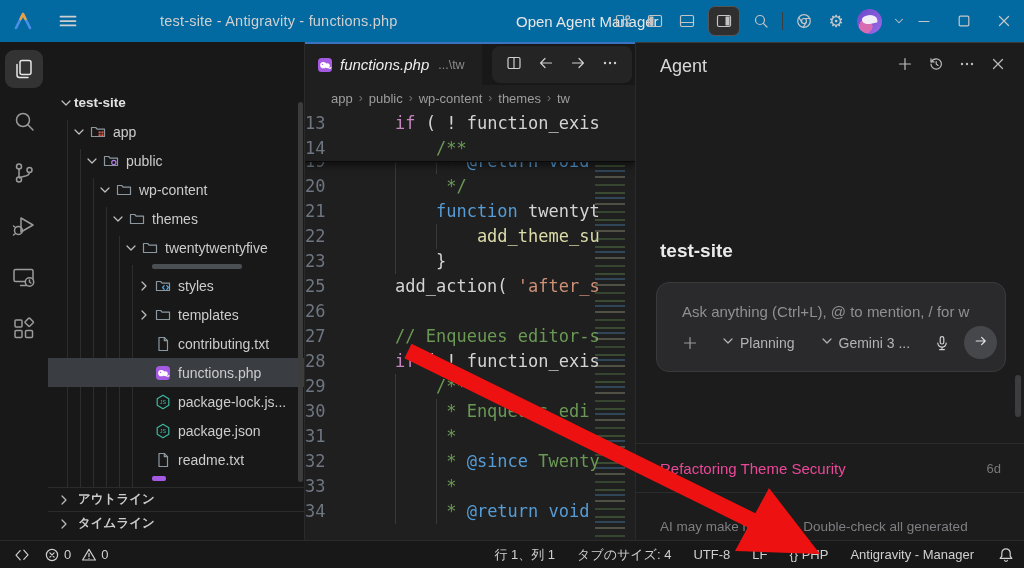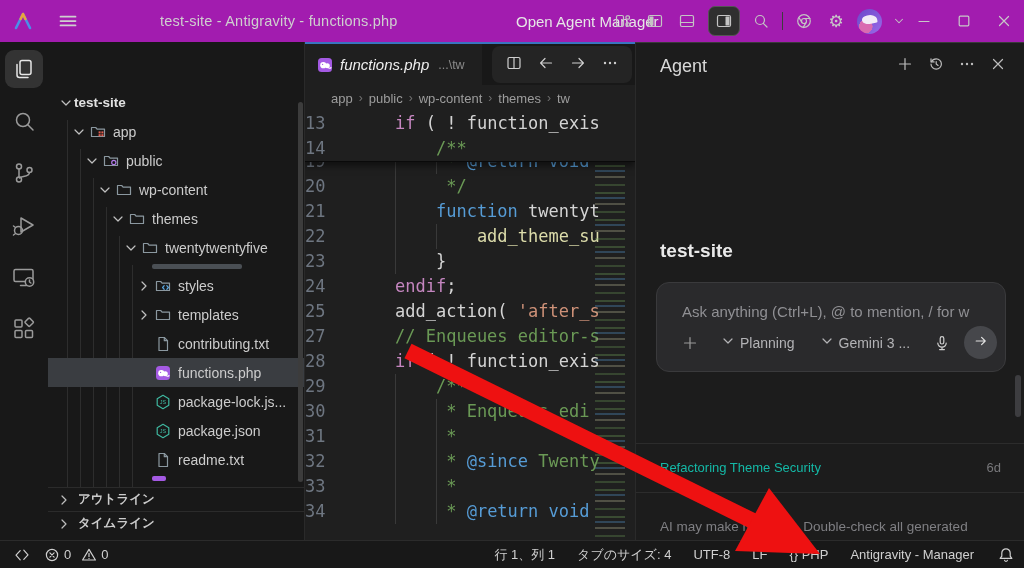"test-site - Antigravity - functions.php" .titlebar { background: #a21caf -> #0369a1 }
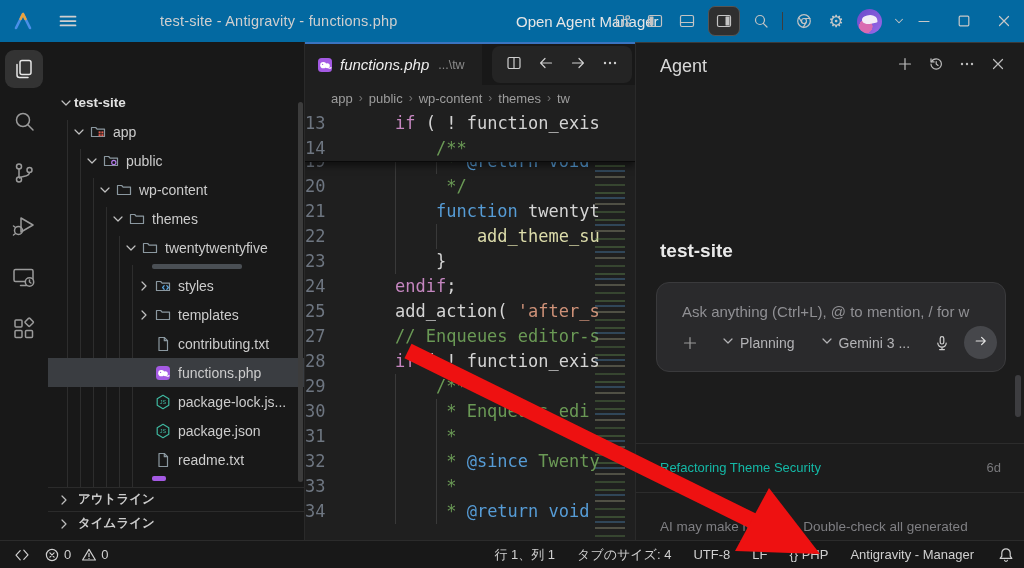"24" div.code-row { html: <div><span>24</span><span><span>endif</span><span>;</span></span></div> -> none }
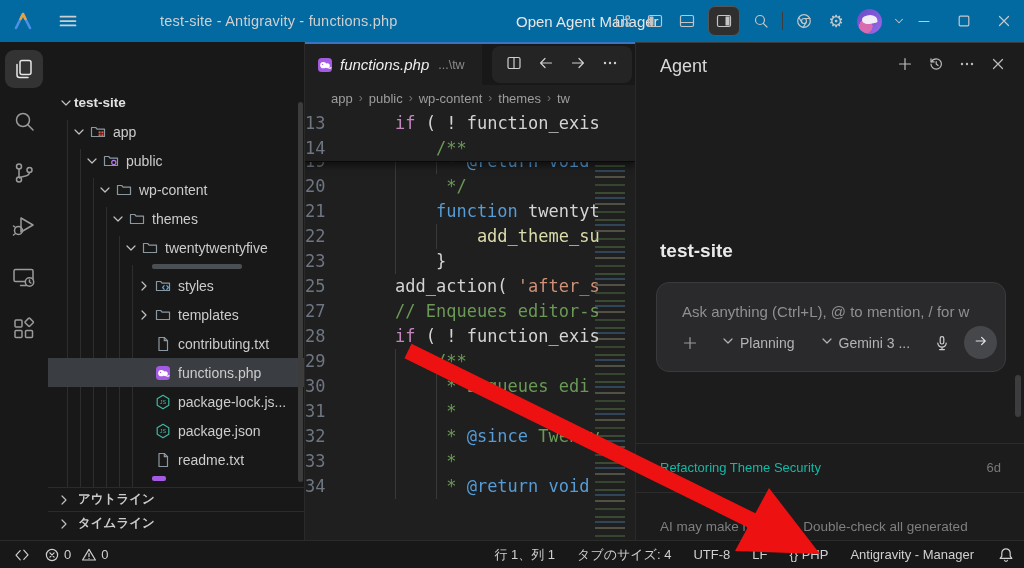"26" div.code-row { html: none -> <div><span>26</span><span></span></div> }
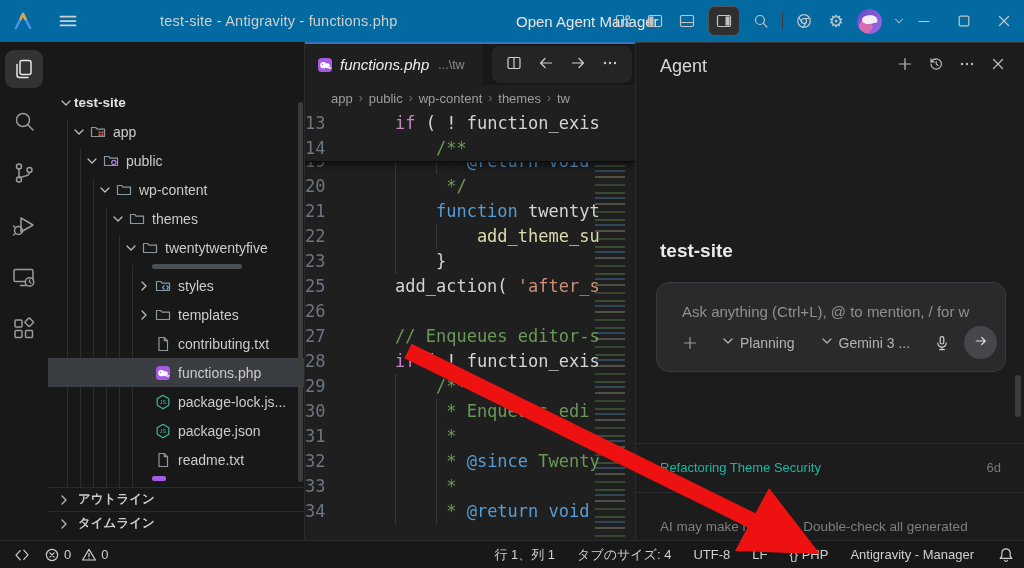"Refactoring Theme Security" .ag-hist-title { color: #14b8a6 -> #ec4899; font-size: 13px -> 15px }
